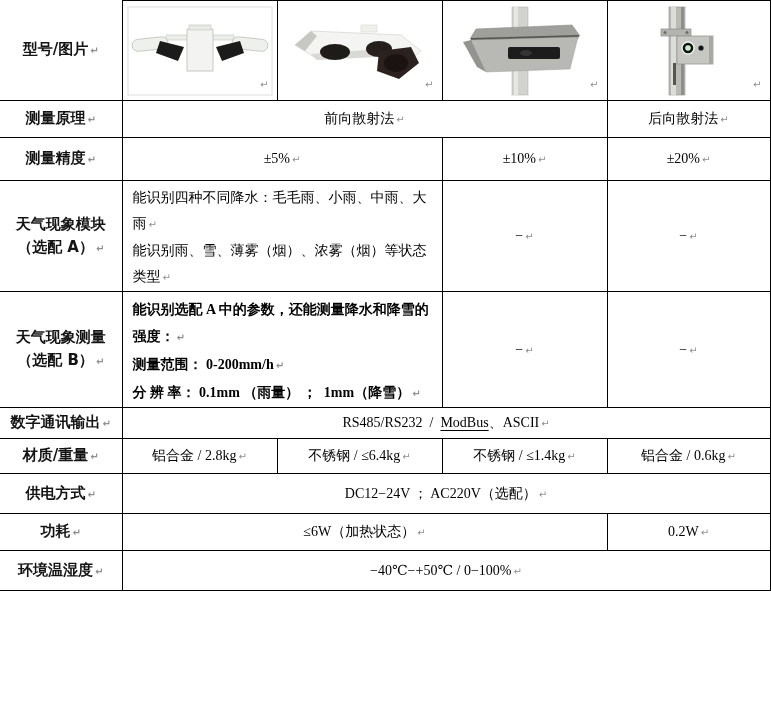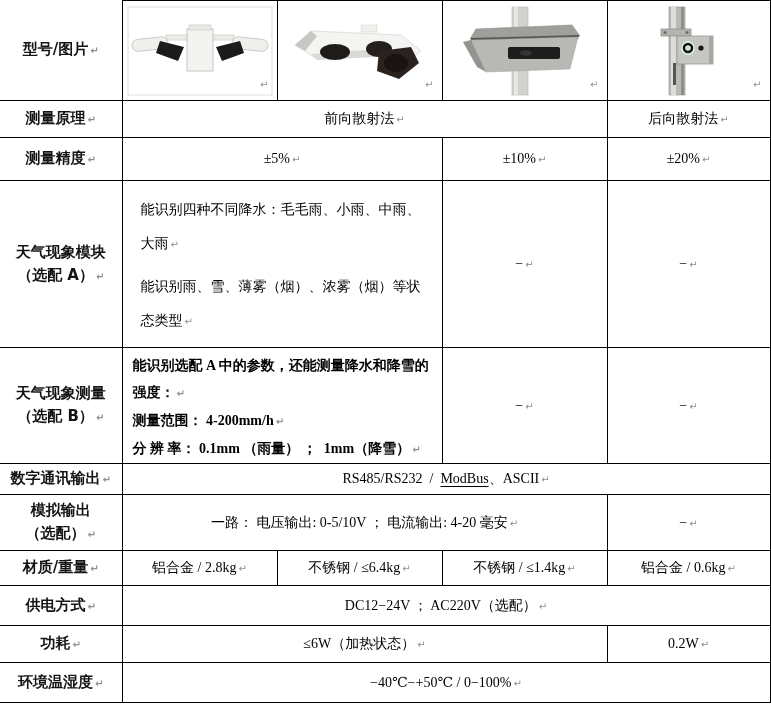"能识别四种不同降水：毛毛雨、小雨、中雨、大雨 ↵" .lt-a p { line-height: 34px -> 26px; margin: 8px -> 0 }
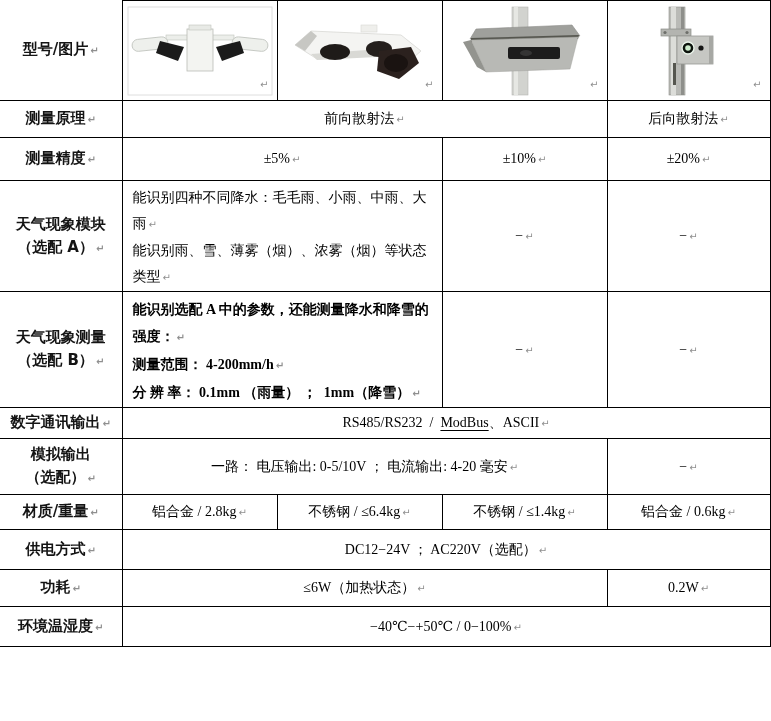"测量范围： 4-200mm/h" span { text: 4-200mm/h -> 0-200mm/h }
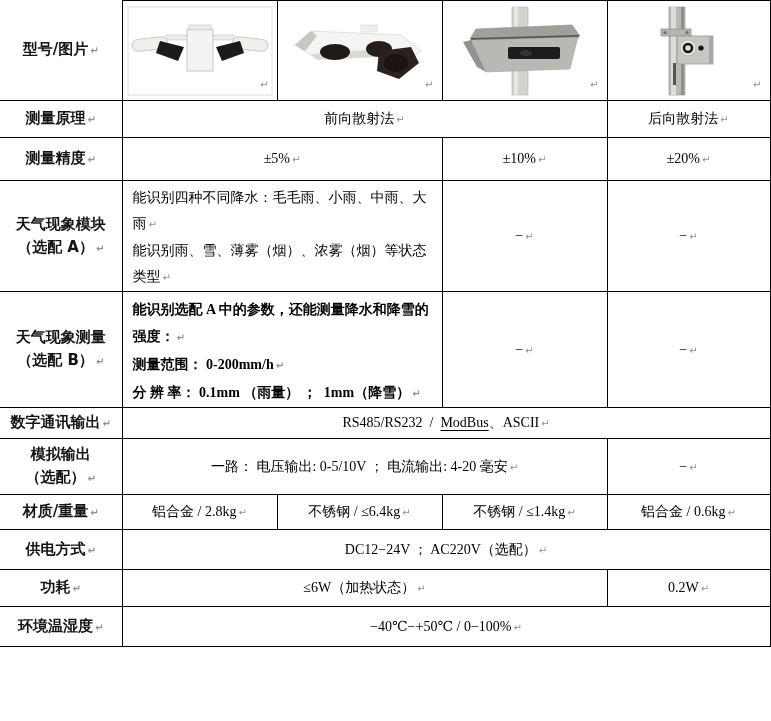"模拟输出" tr { html: <tr> <td> <span>模拟输出</span> <span>（选配）</span><span>↵</span> </td> <td> <span>一路： 电压输出: 0-5/10V ； 电流输出: 4-20 毫安</span><span>↵</span> </td> <td> <span>−</span><span>↵</span> </td> </tr> -> none }
